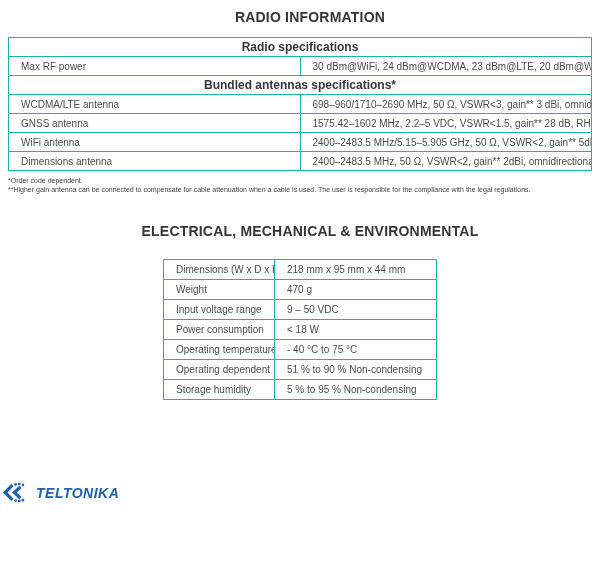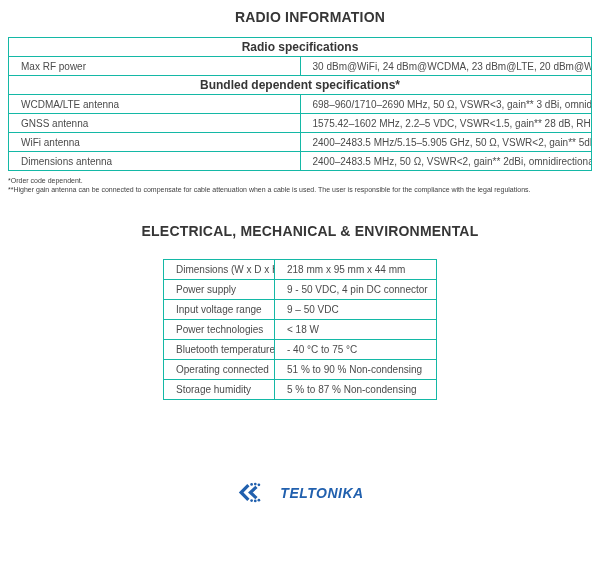"Bundled dependent specifications*" td.group-header { text: dependent -> antennas }
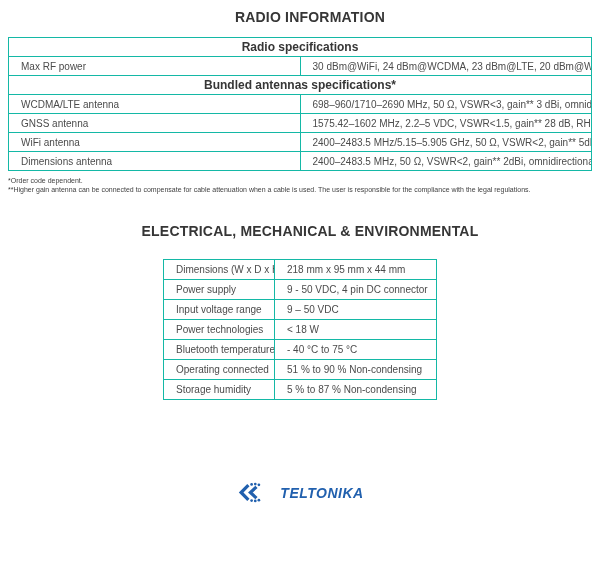"Weight" tr { html: none -> <tr> <td>Weight</td> <td>470 g</td> </tr> }
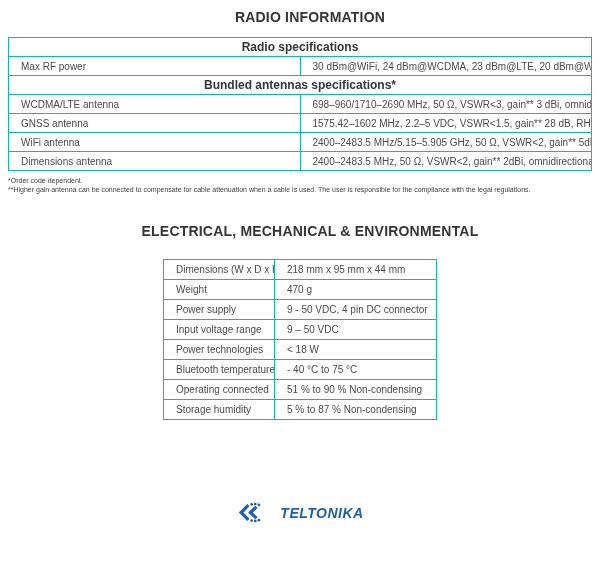"Power supply" tr { html: <tr> <td>Power supply</td> <td>9 - 50 VDC, 4 pin DC connector</td> </tr> -> none }
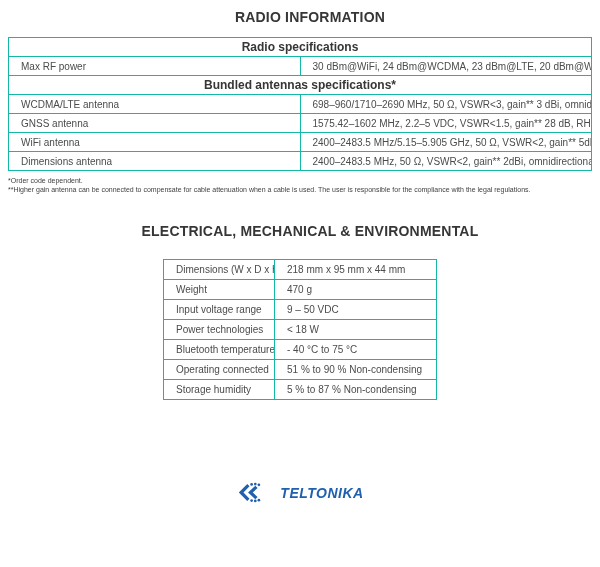"Power technologies" td.label-col { text: technologies -> consumption }
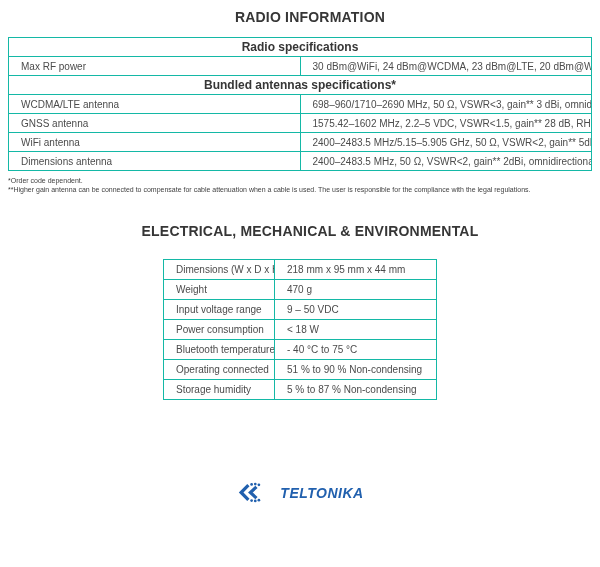"Bluetooth temperature" td.label-col { text: Bluetooth -> Operating }
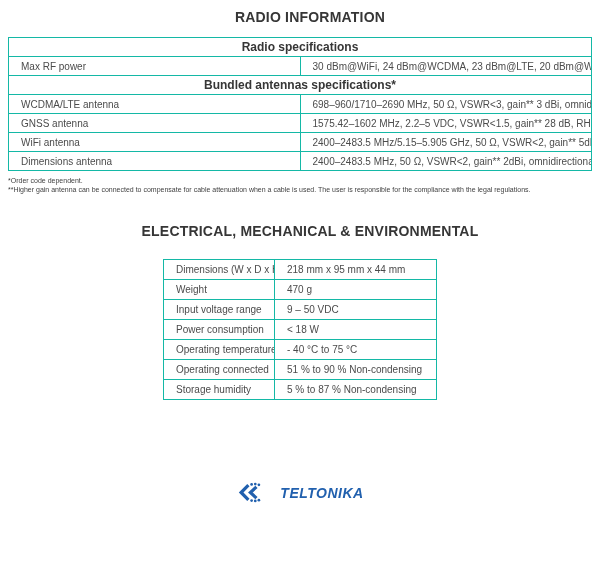"Operating connected" td.label-col { text: connected -> dependent }
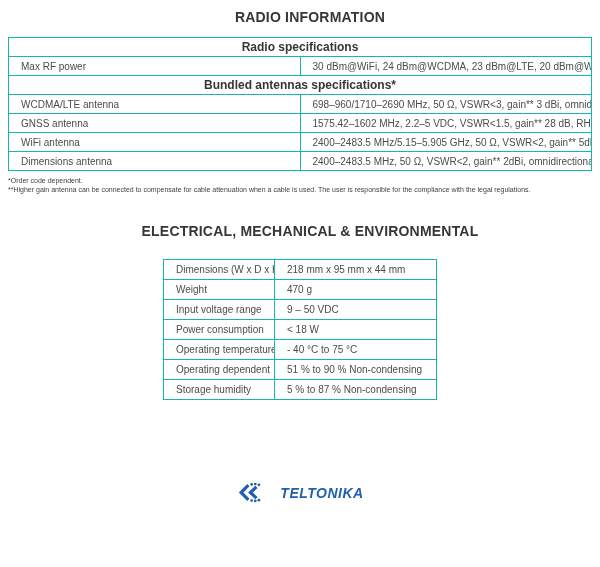"5 % to 87 %" td { text: 87 -> 95 }
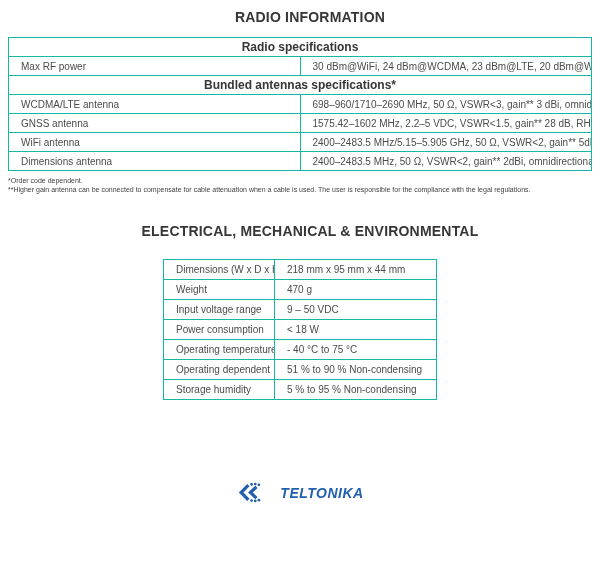"TELTONIKA" .logo-wrap { gap: 16px -> 8px; justify-content: center -> flex-start }
